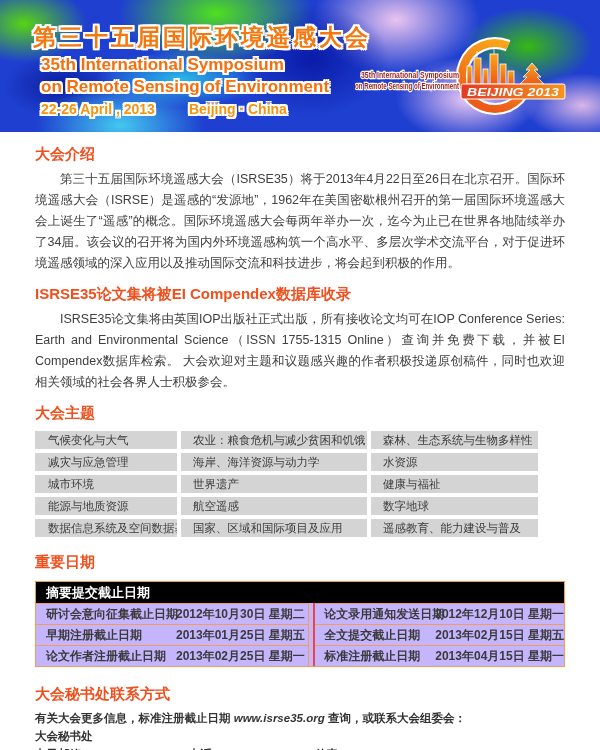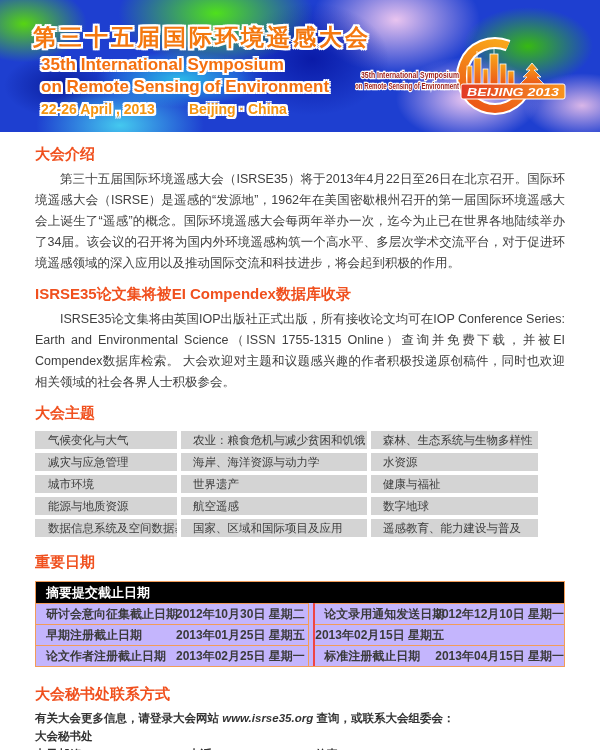"全文提交截止日期" span.dt-label { html: none -> <span>全文提交截止日期</span> }
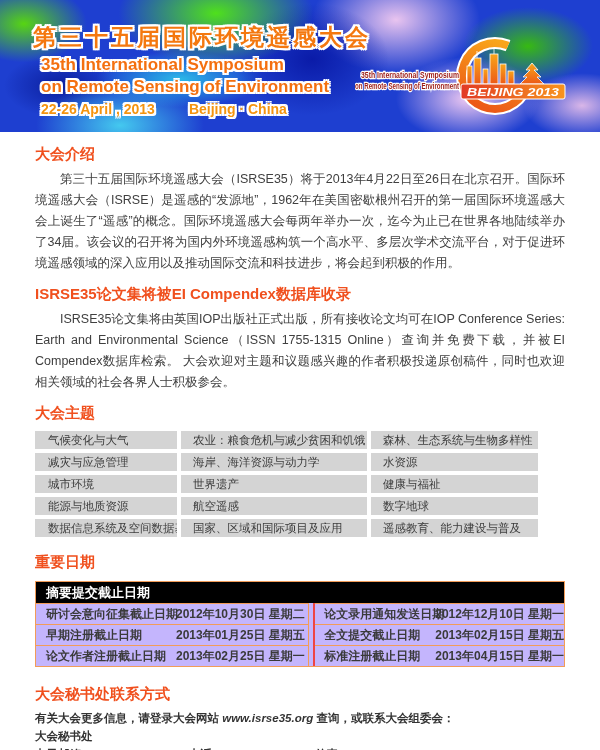"有关大会更多信息，请登录大会网站" span { text: 请登录大会网站 -> 标准注册截止日期 }
